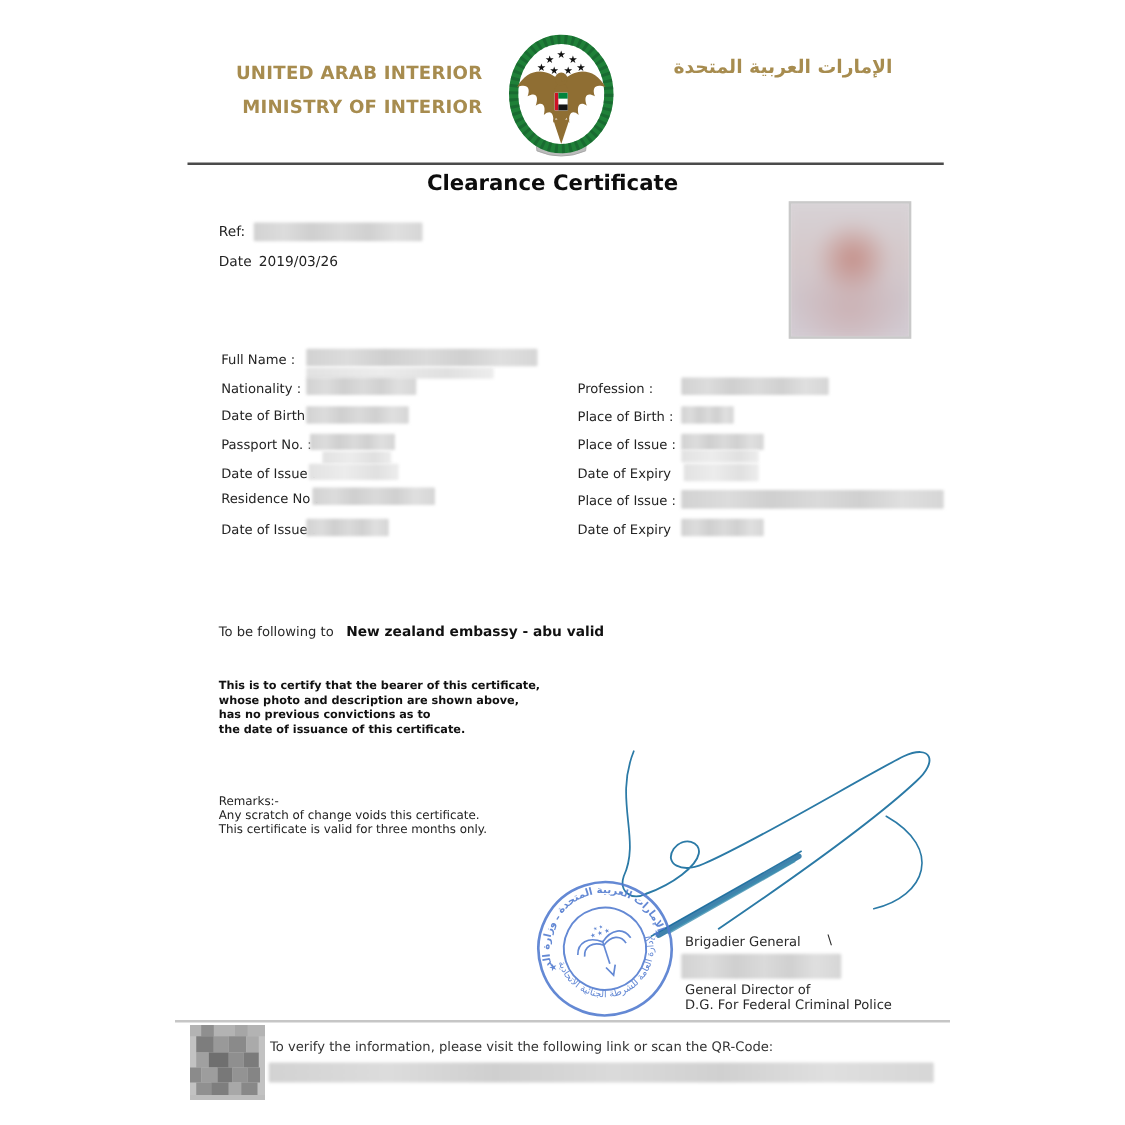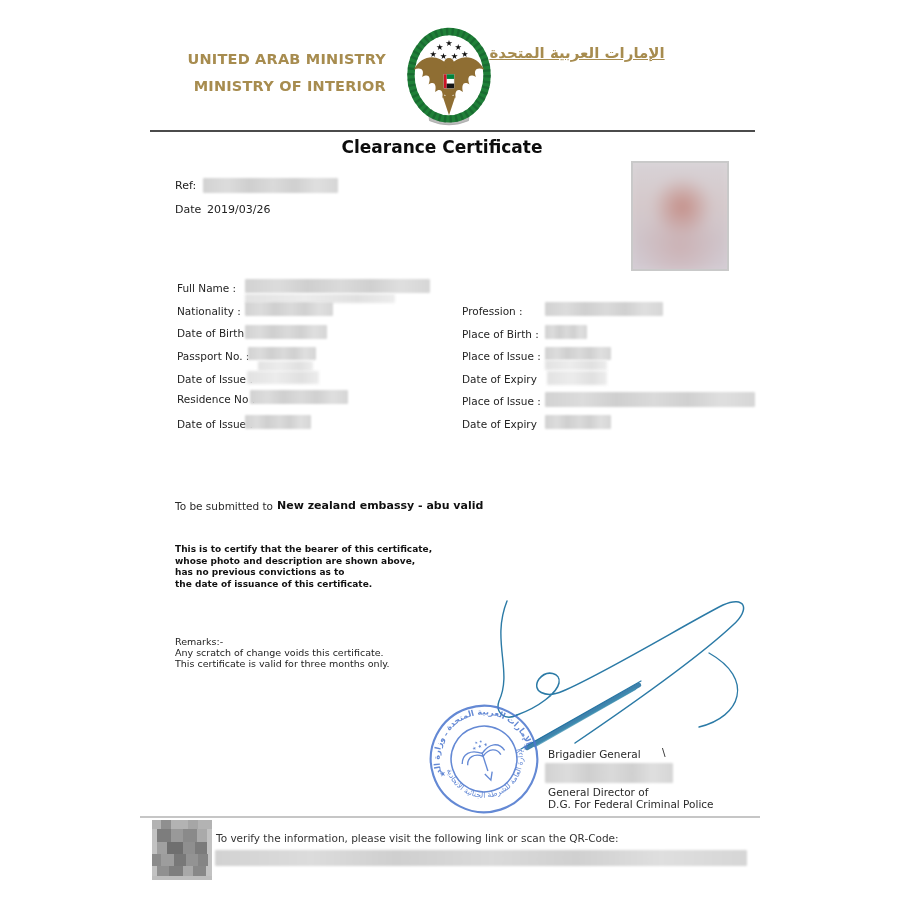"UNITED ARAB MINISTRY" div { text: MINISTRY -> INTERIOR }
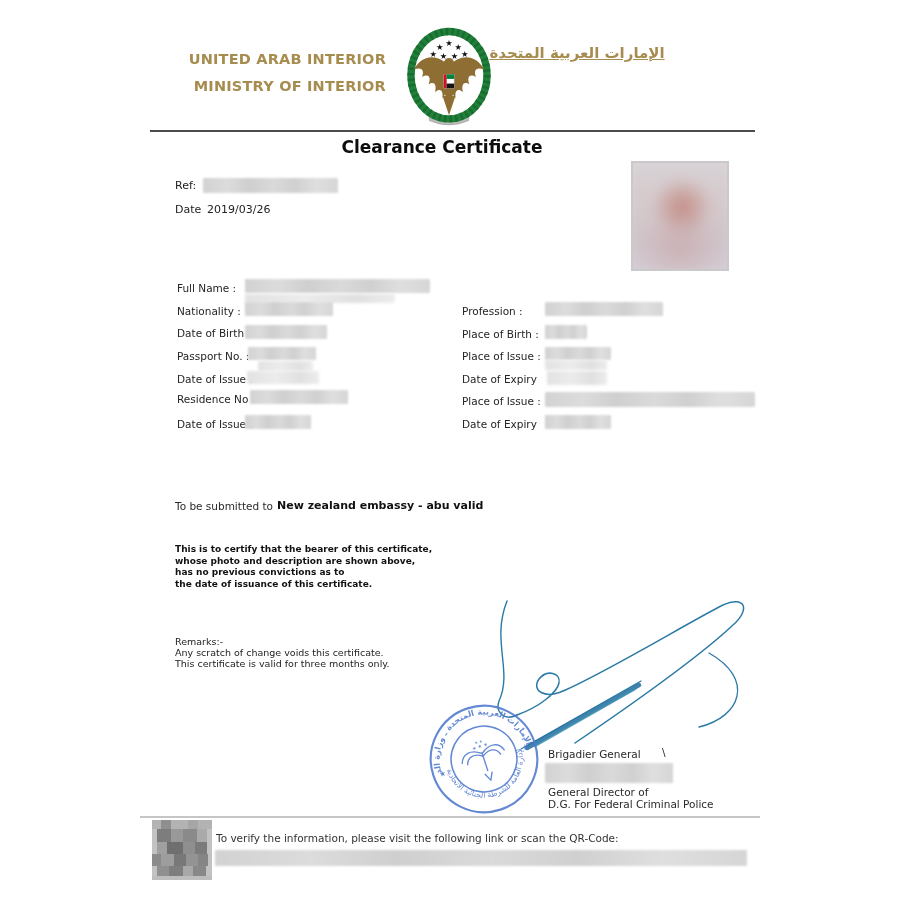"الإمارات العربية المتحدة" .hdr-ar { left: 468px -> 496px; text-align: center -> right; text-decoration: underline -> none }
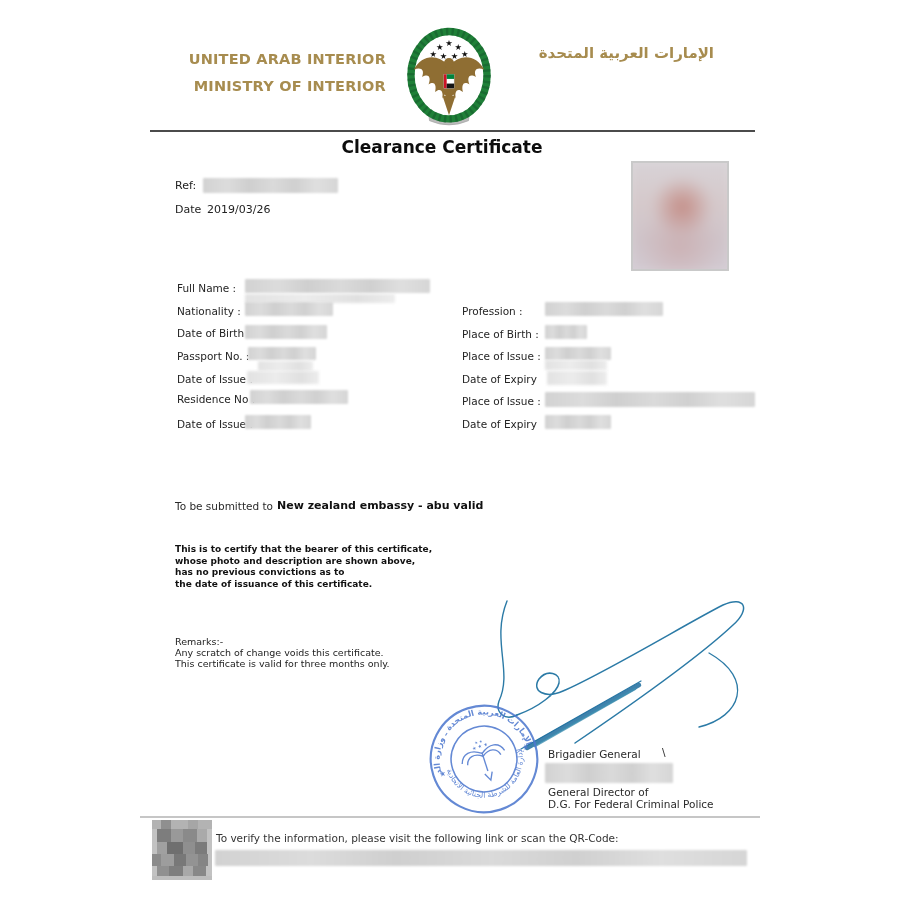"To be submitted to" span.abs { text: submitted -> following }
